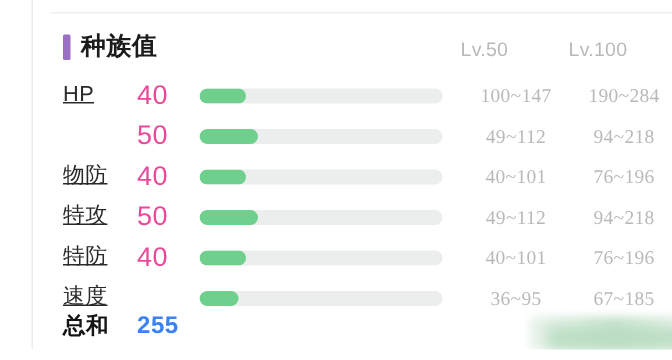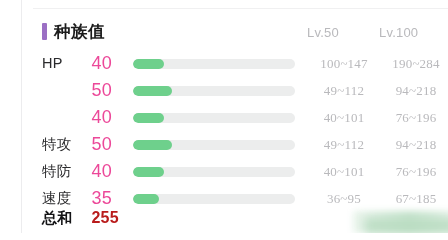"HP" .stat-label { text-decoration: none -> underline }
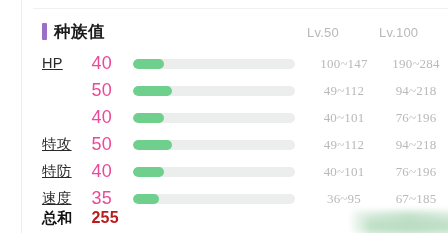"物防" div.stat-label { html: none -> <div>物防</div> }
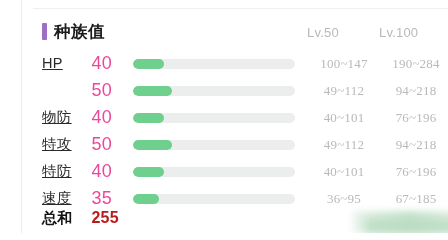"35" div.stat-value { html: <div>35</div> -> none }
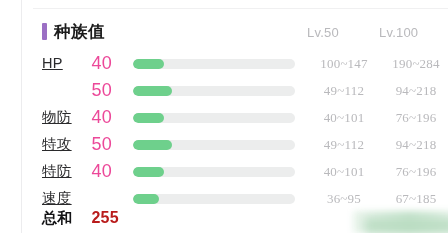"255" #total-value { color: #b91c1c -> #3b82f6 }
